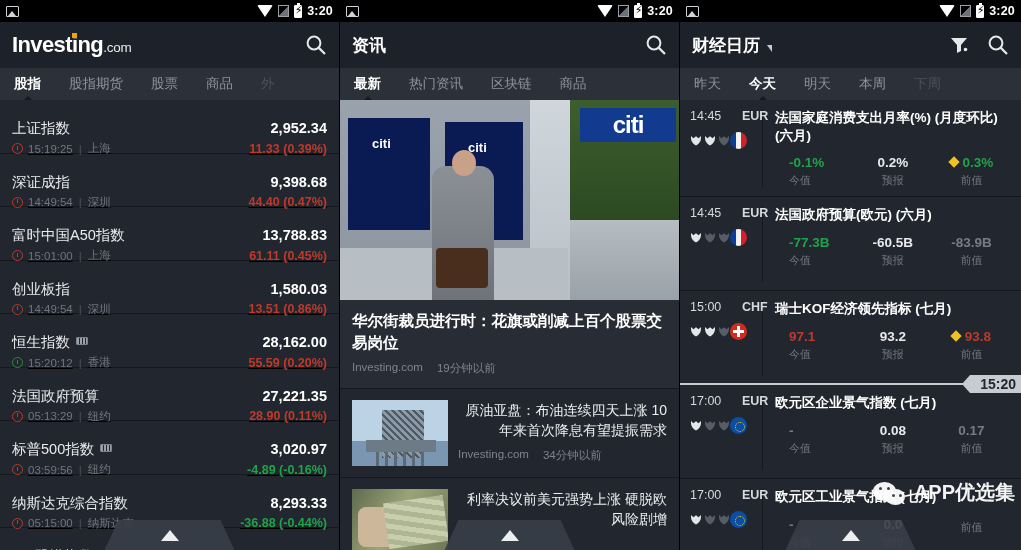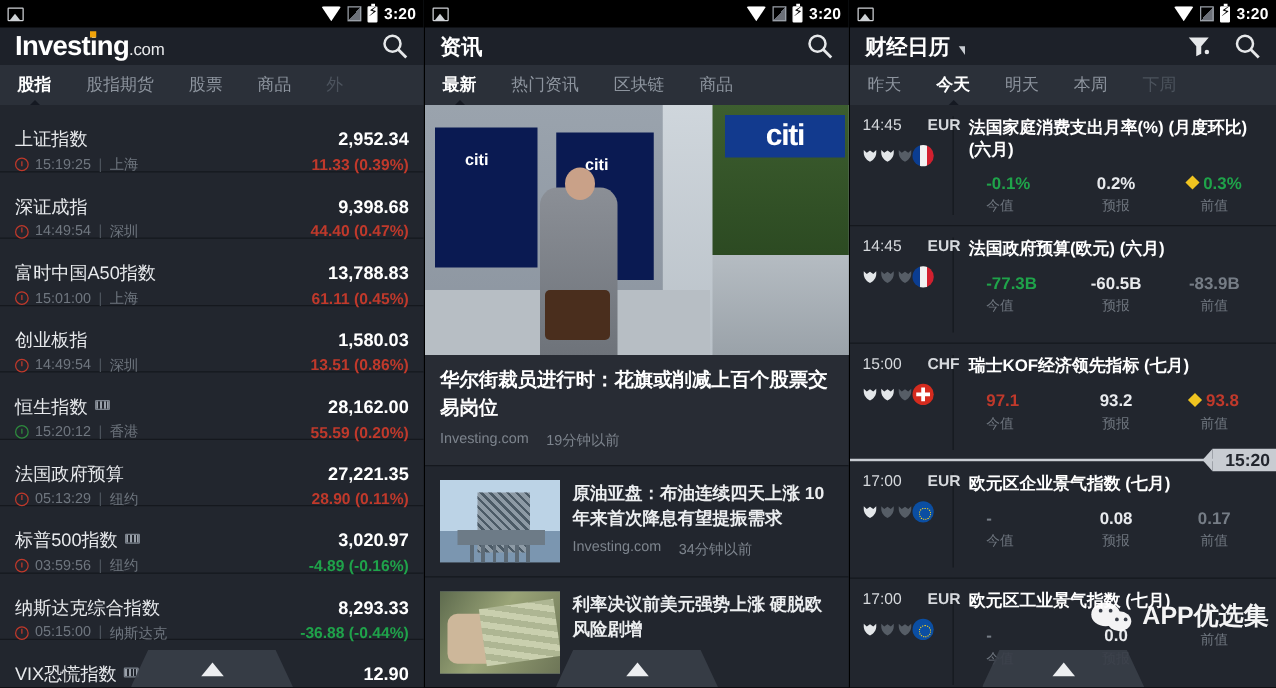"Investing" .appbar { height: 30px -> 46px }
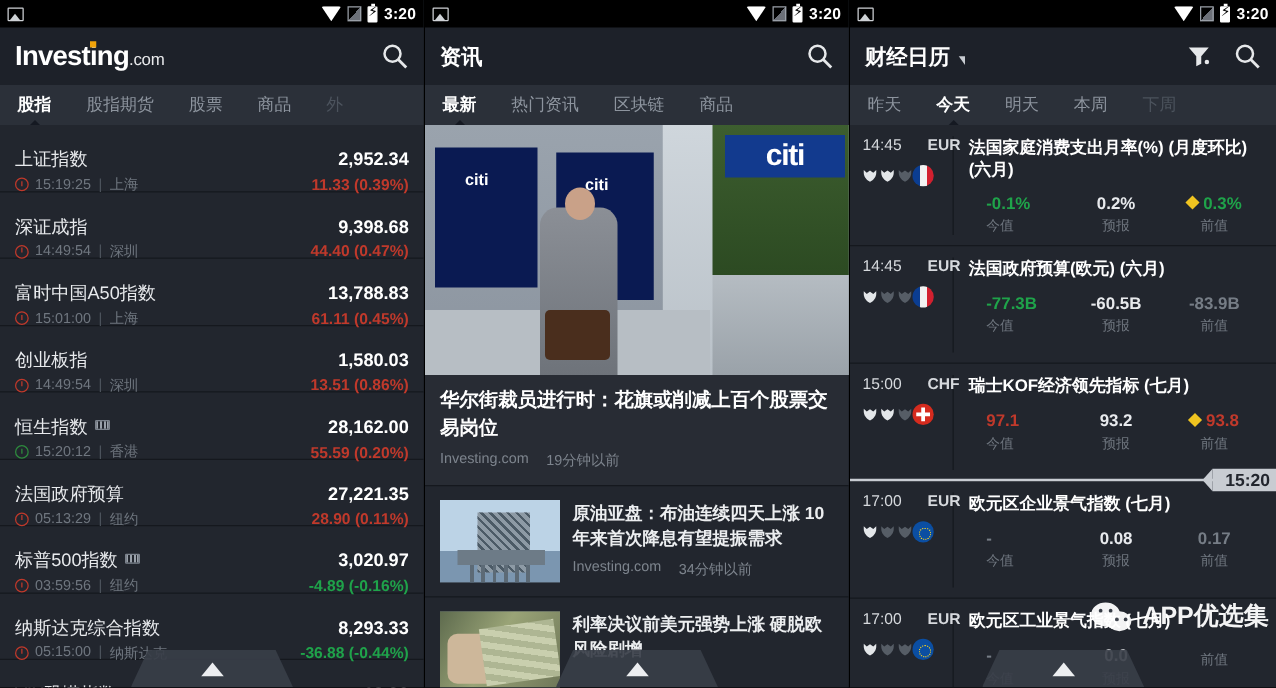"15:19:25" .qbot { text-decoration: none -> underline }
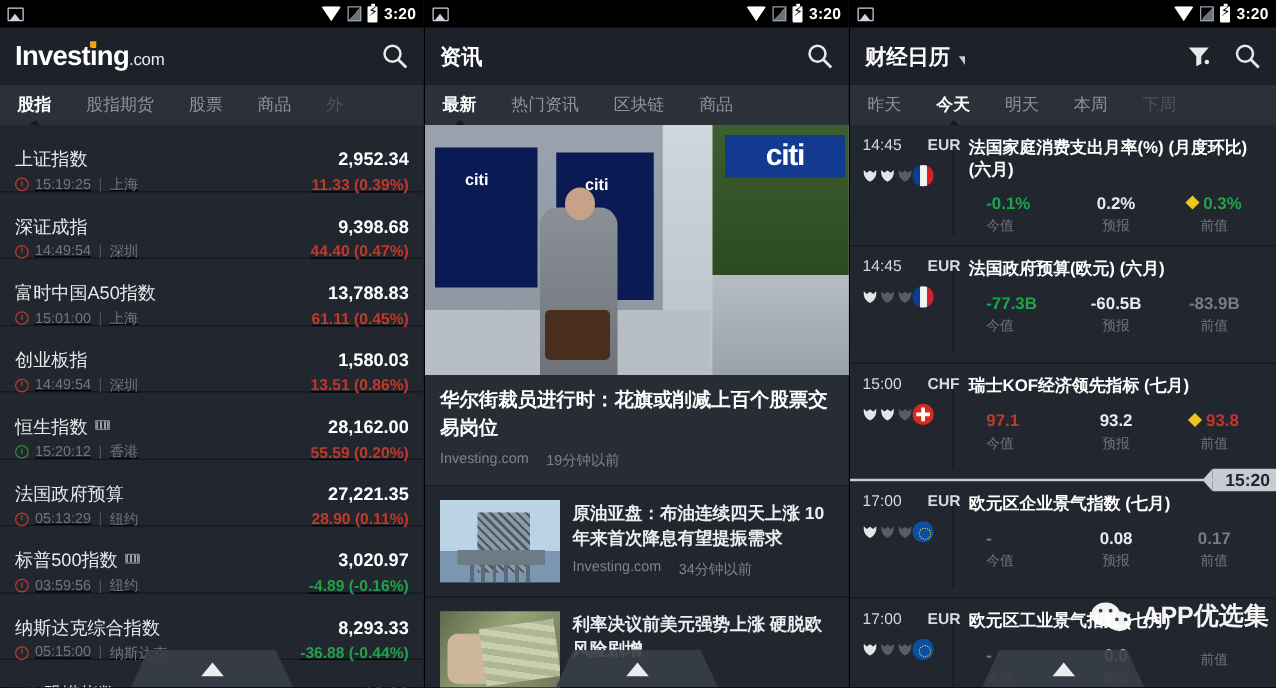"原油亚盘：布油连续四天上涨 10年来首次降息有望提振需求" .ntitle { font-weight: bold -> normal; text-align: none -> right }
